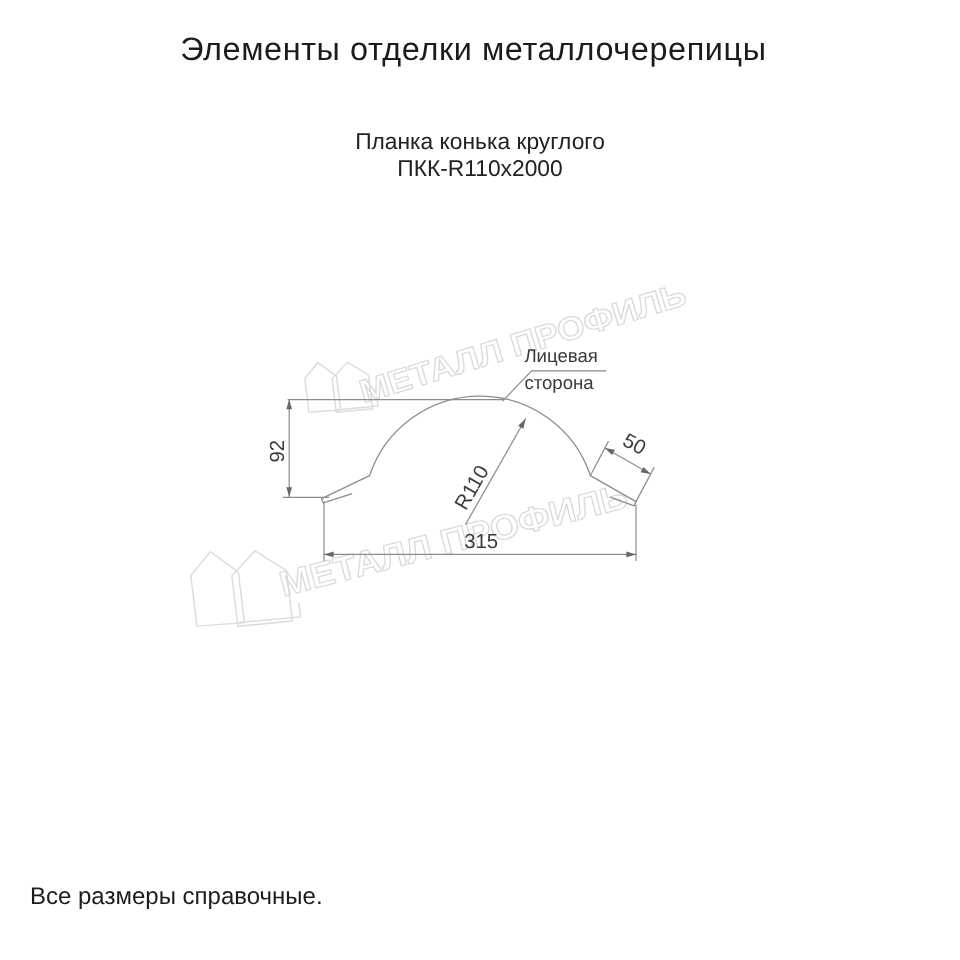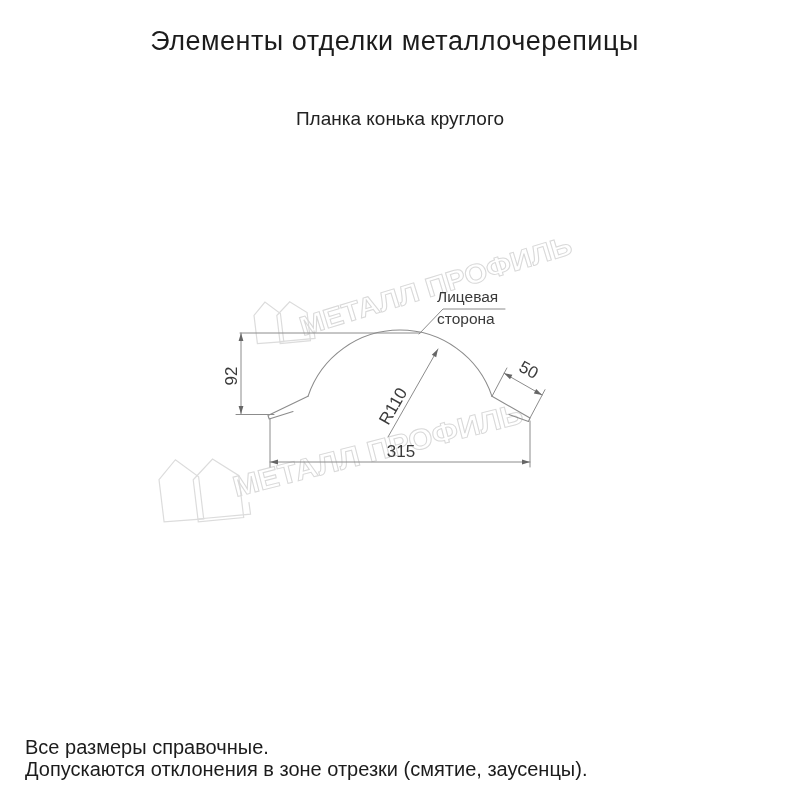"ПКК-R110x2000" div { html: none -> <div>ПКК-R110x2000</div> }
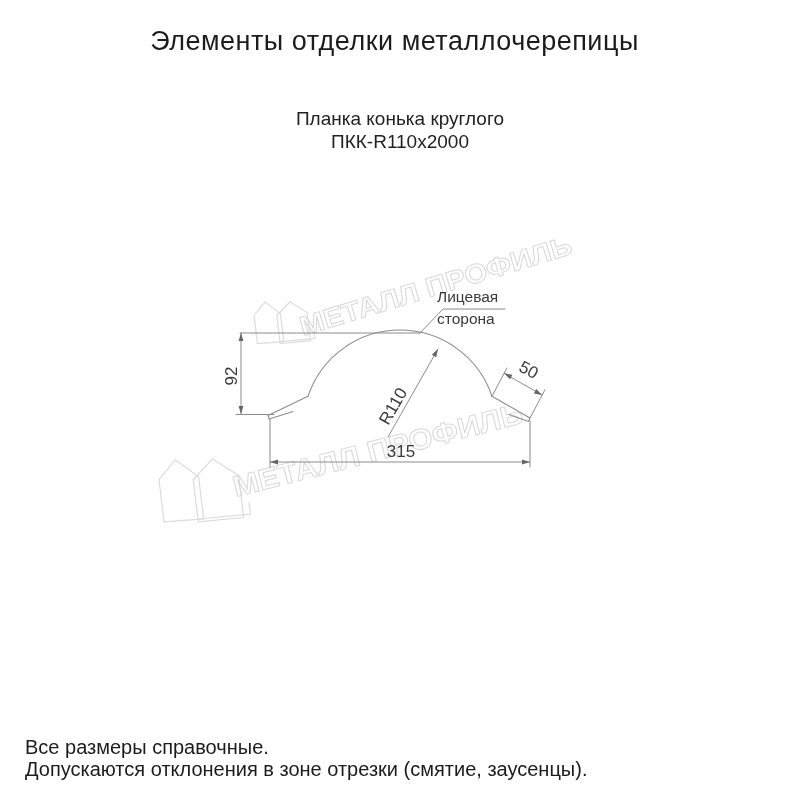"Допускаются отклонения в зоне отрезки" div { html: <div>Допускаются отклонения в зоне отрезки (смятие, заусенцы).</div> -> none }
